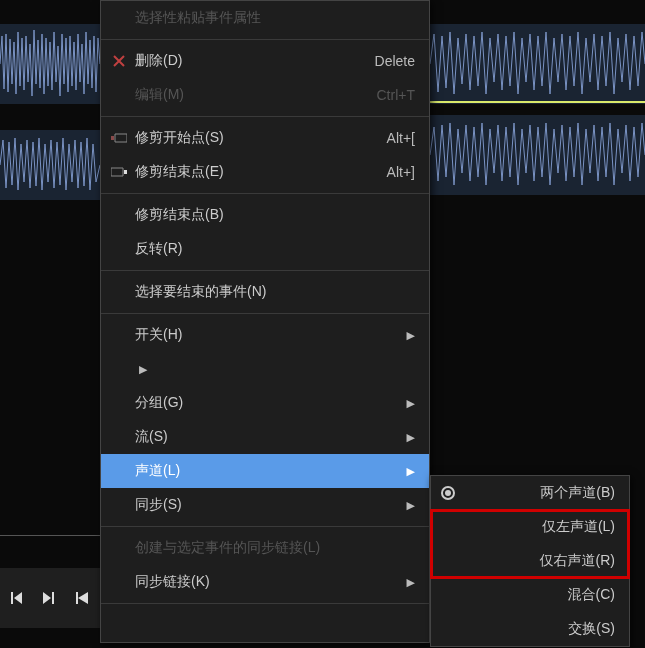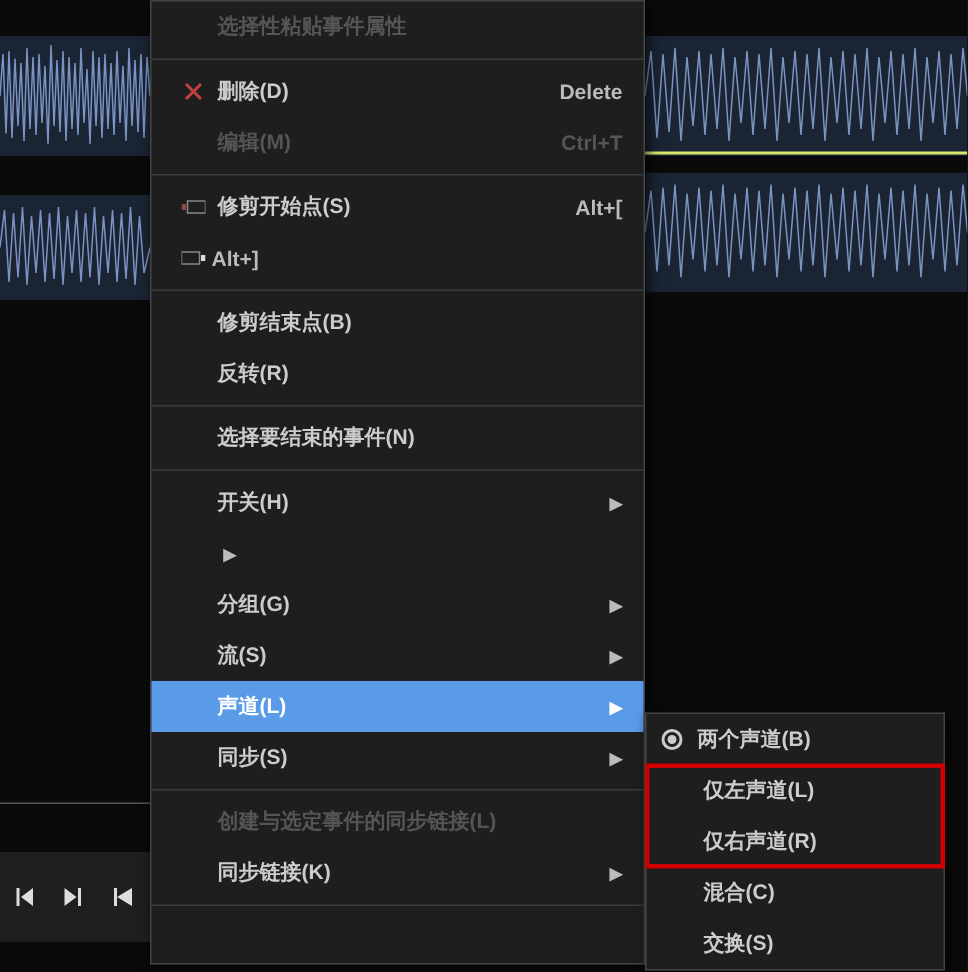"选择性粘贴事件属性" .menu-item { font-weight: bold -> none; padding: 0 14px 0 16px -> 0 14px 0 6px }
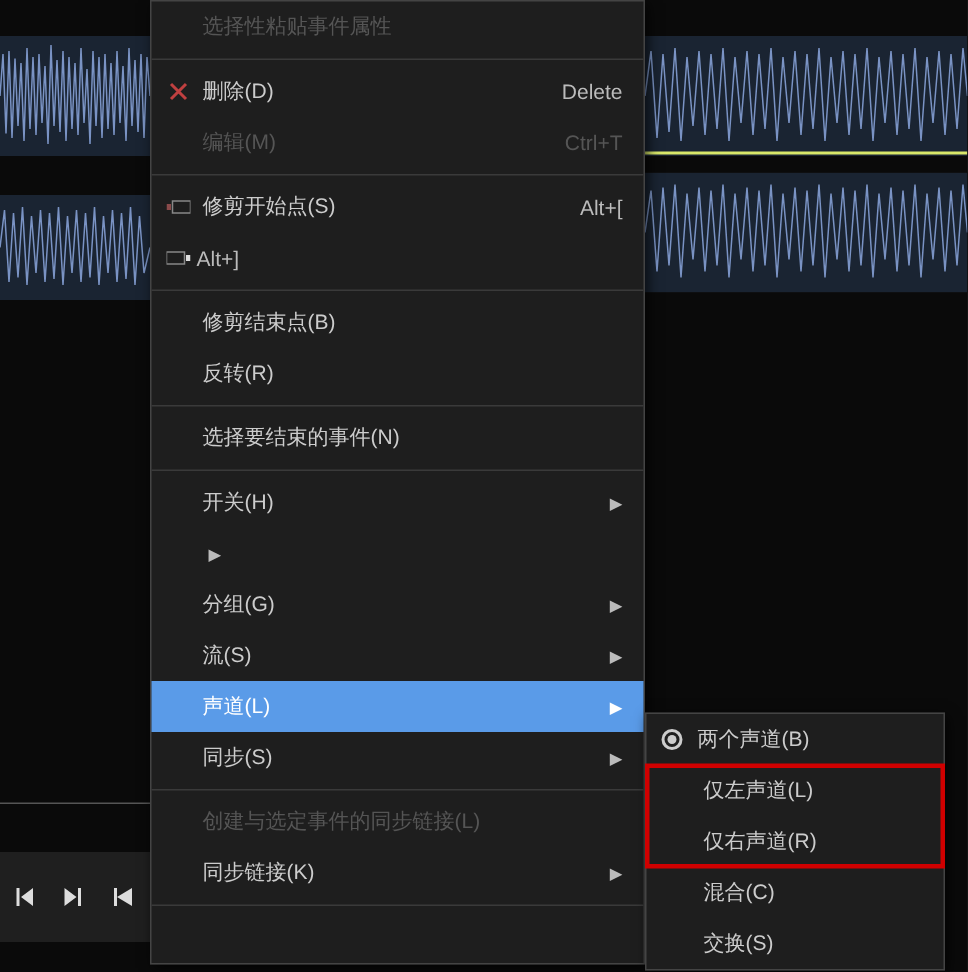"修剪结束点(E)" span.label { html: none -> <span>修剪结束点(E)</span> }
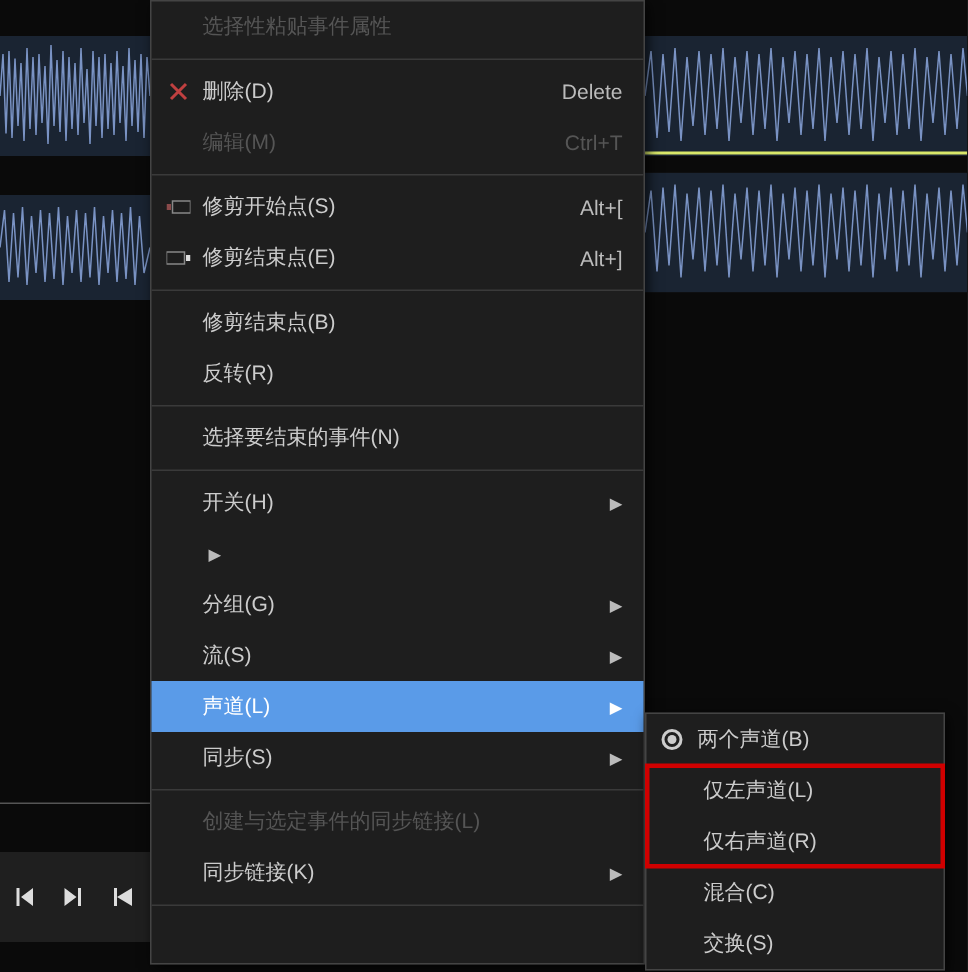"两个声道(B)" .submenu .menu-item { text-align: none -> right }
